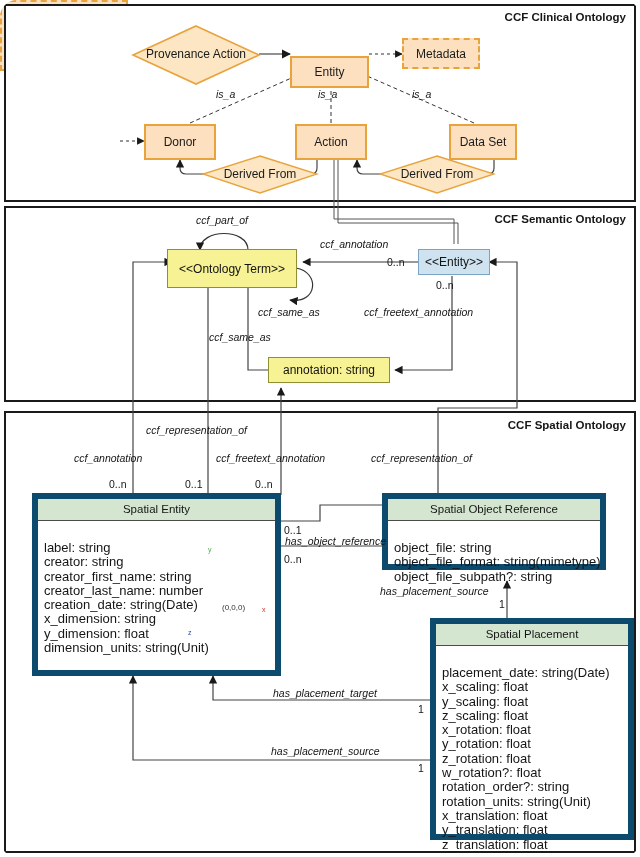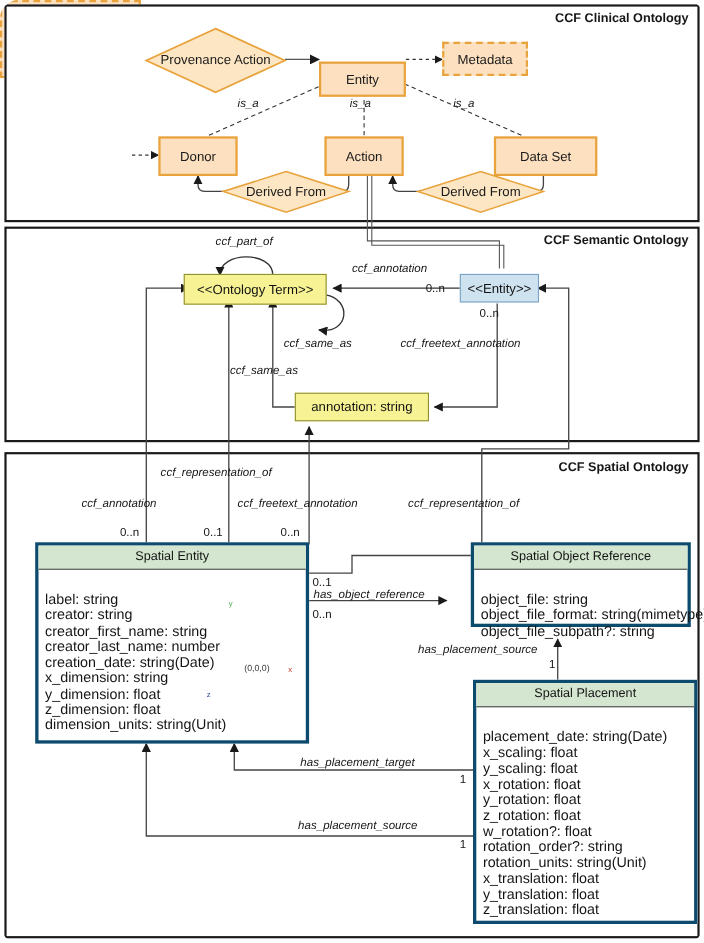"Data Set" div.node { width: 94px -> 68px }
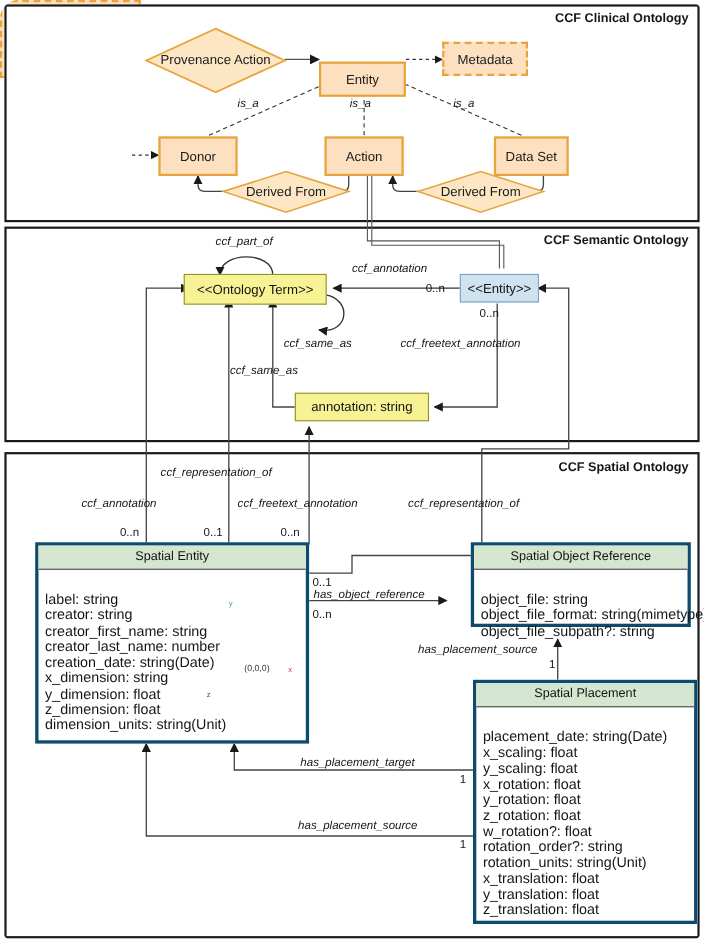"<<Ontology Term>>" div.node { height: 28px -> 39px }
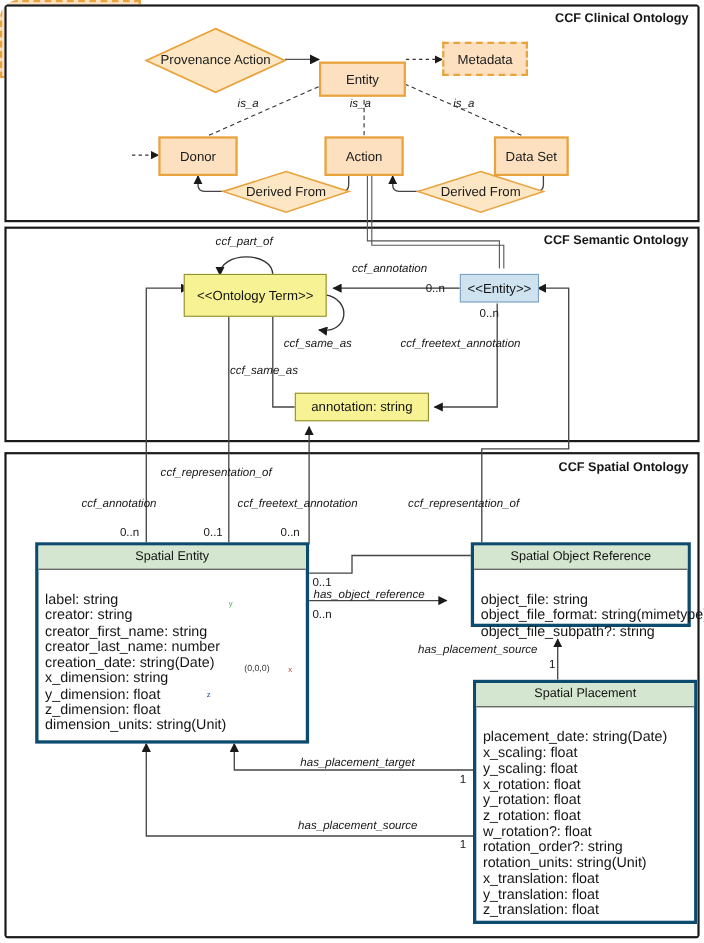"Spatial Entity" .cls { border: 3px solid #0c4a6e -> 6px solid #0c4a6e }
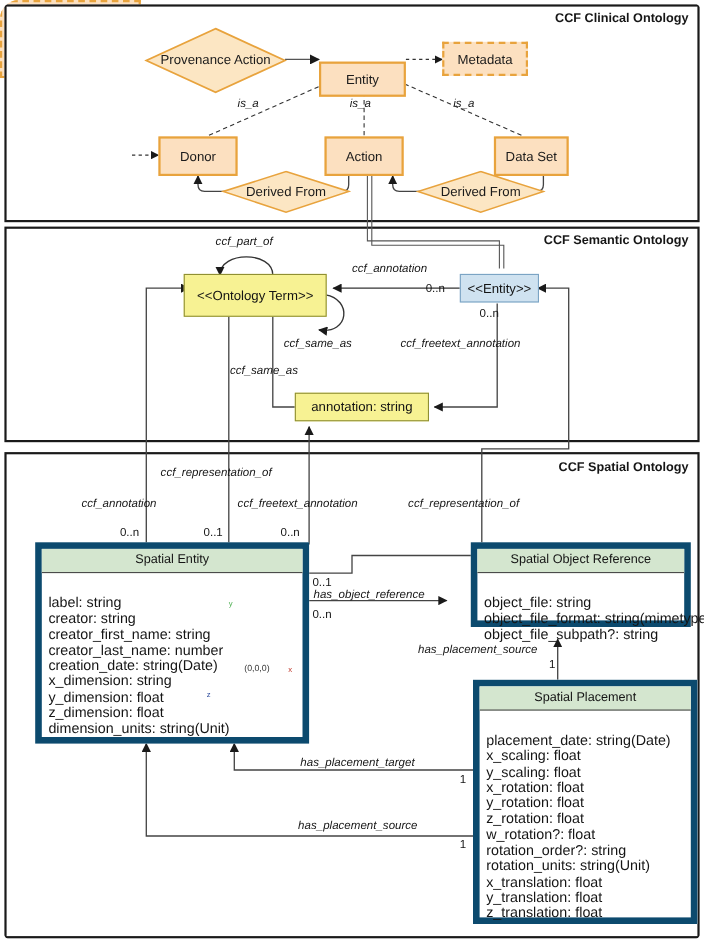"Spatial Object Reference" div.cls { left: 428px -> 382px; width: 200px -> 224px }
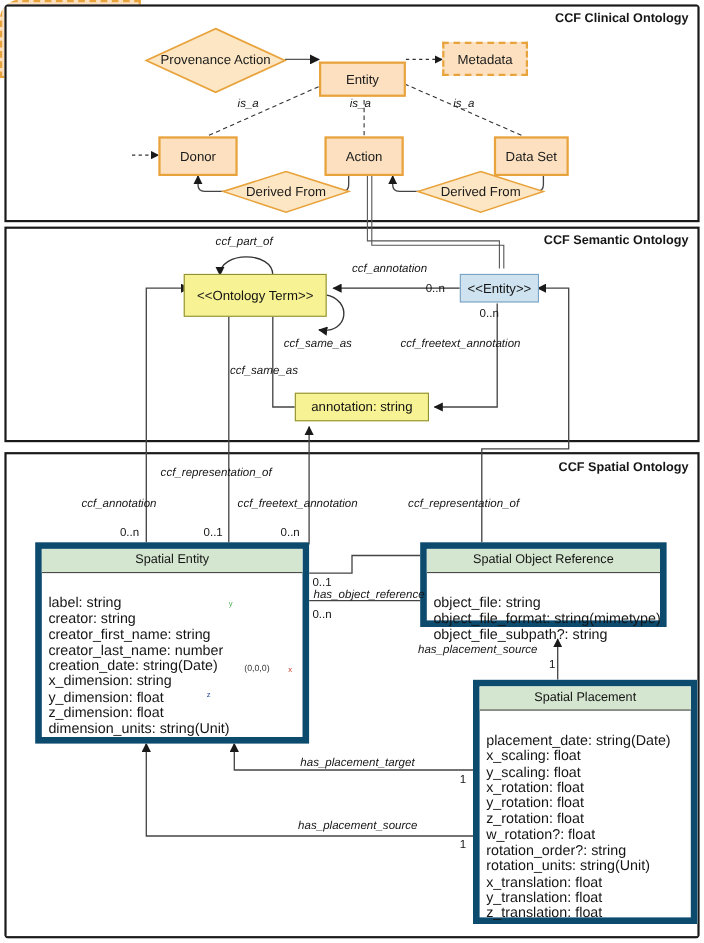"z_dimension: float" div { html: <div>z_dimension: float</div> -> none }
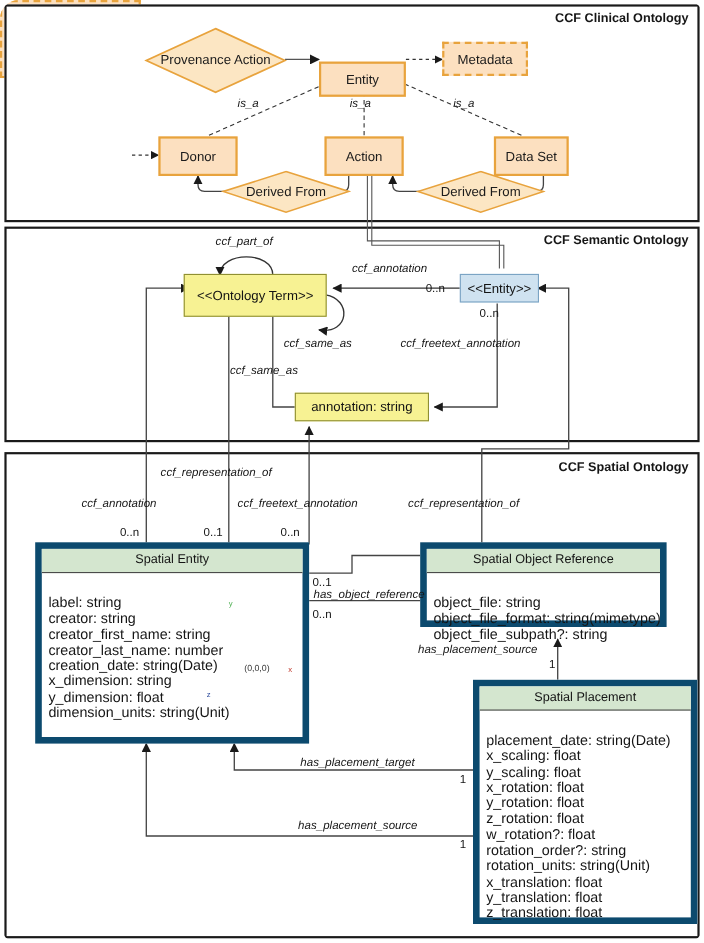"z_scaling: float" div { html: none -> <div>z_scaling: float</div> }
